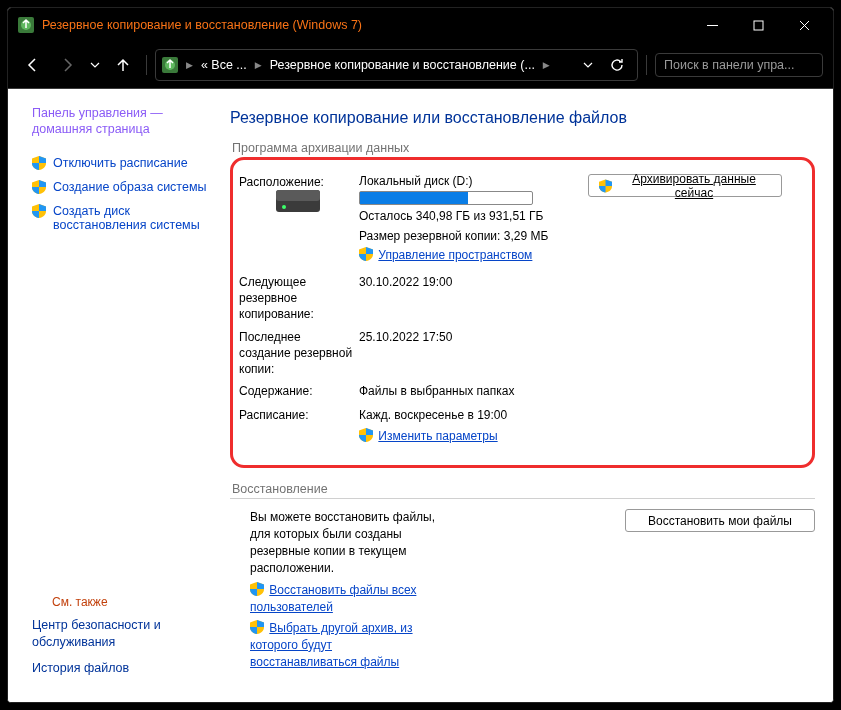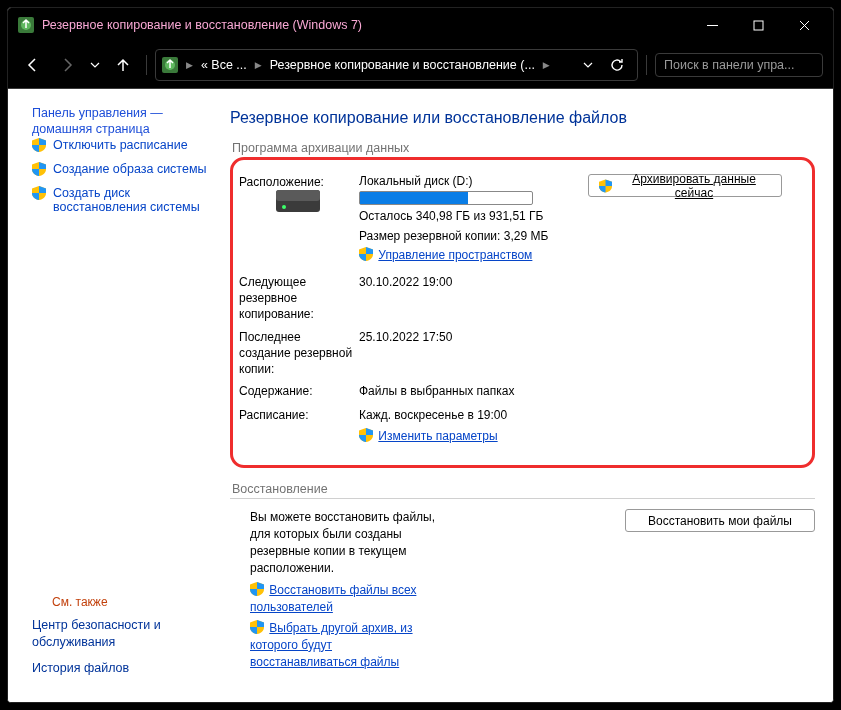"Резервное копирование и восстановление (Windows" .titlebar { color: #f9a8d4 -> #f97316 }
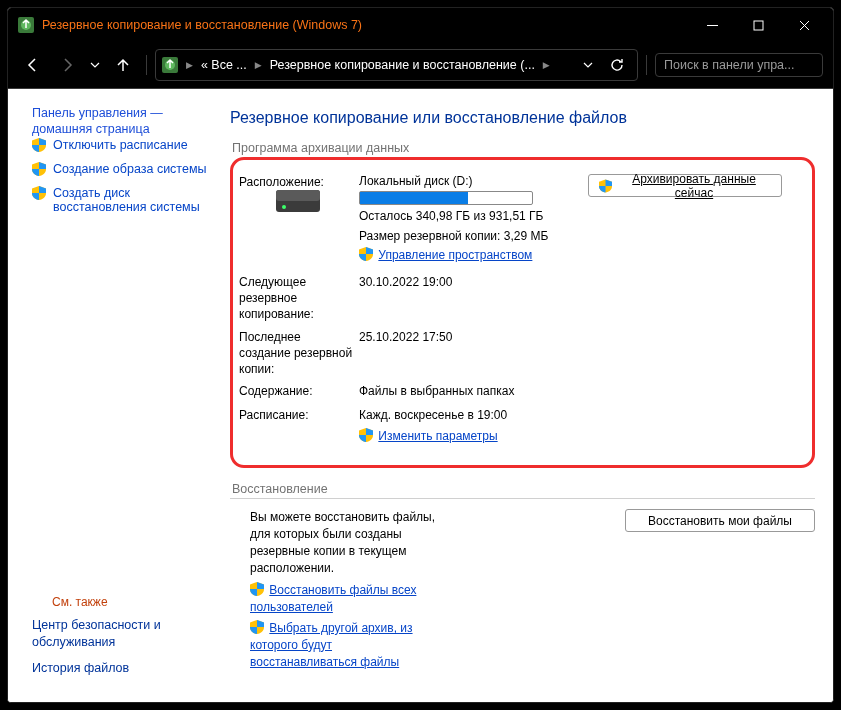"Панель управления — домашняя страница" .sidebar .homelink { color: #1d4ed8 -> #8b5cf6; margin-bottom: none -> 18px }
